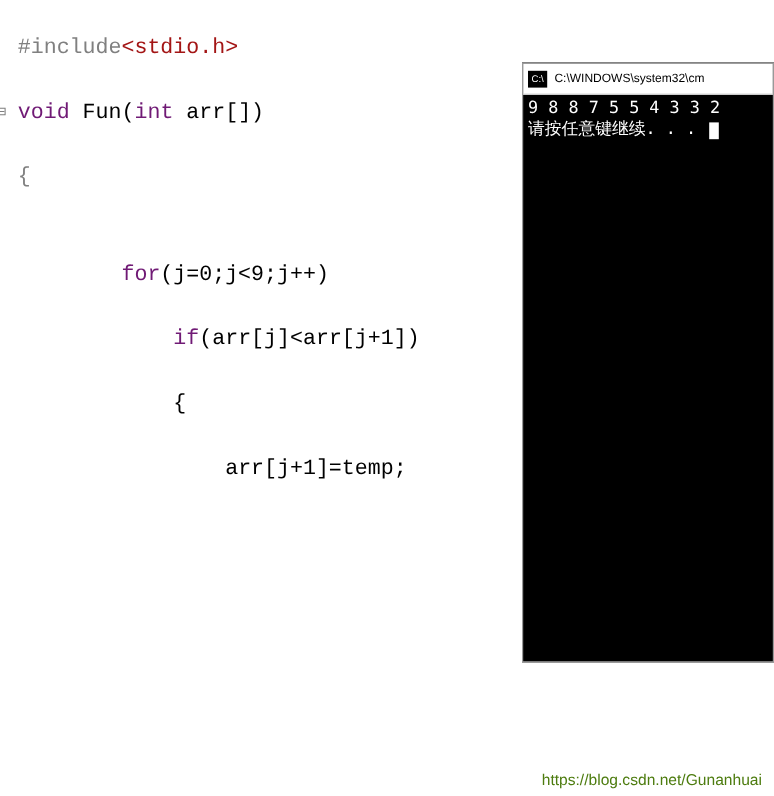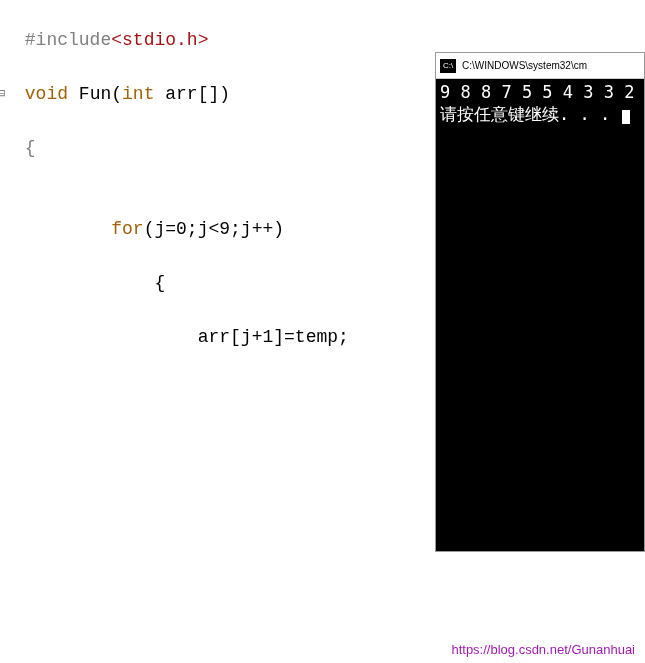"#include<stdio.h>" .line { padding-left: 14px -> 4px }
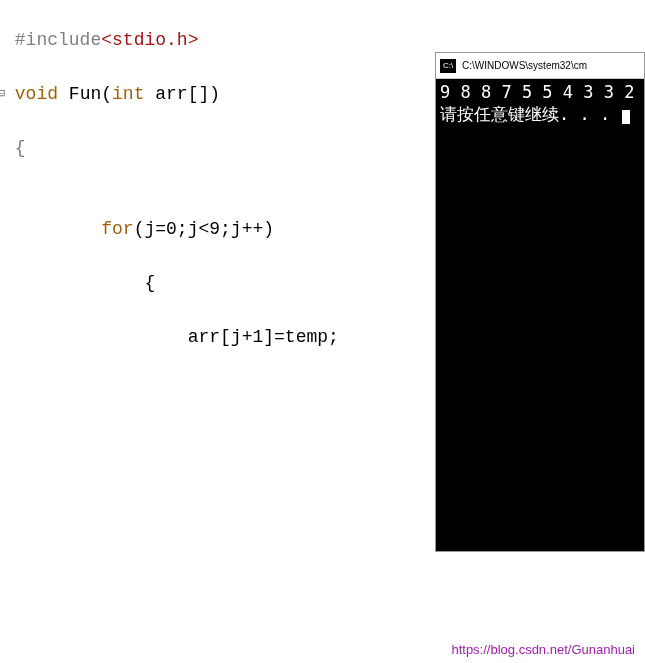"void" .keyword { color: #a16207 -> #701a75 }
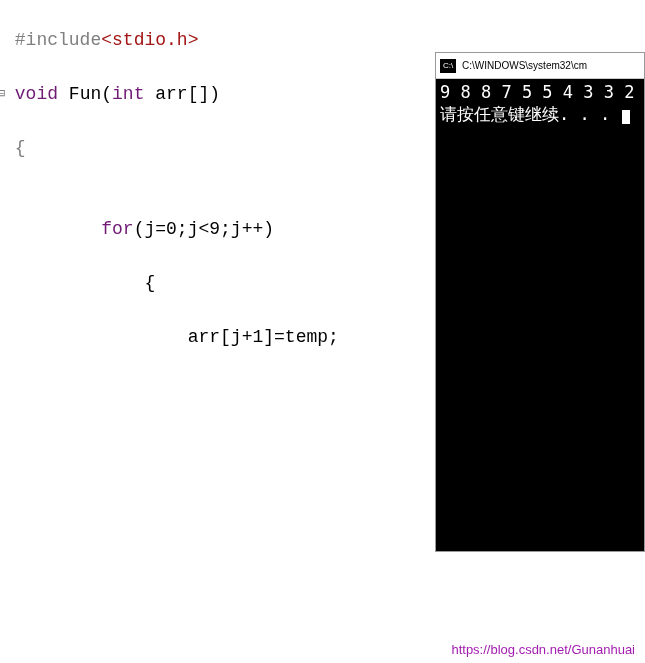"9 8 8 7 5" .console-body { font-size: 17px -> 14px }
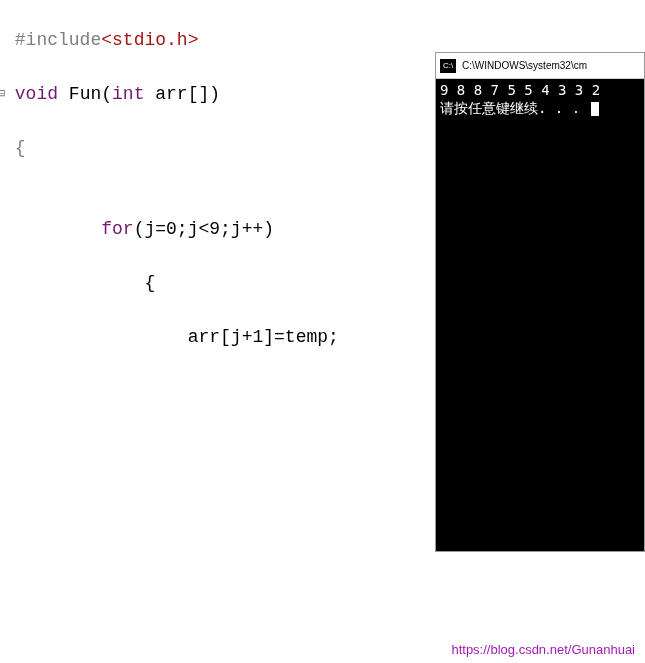"if(arr[j]<arr[j+1])" span.line { html: none -> <span> <span>if</span><span>(arr[j]&lt;arr[j+1])</span></span> }
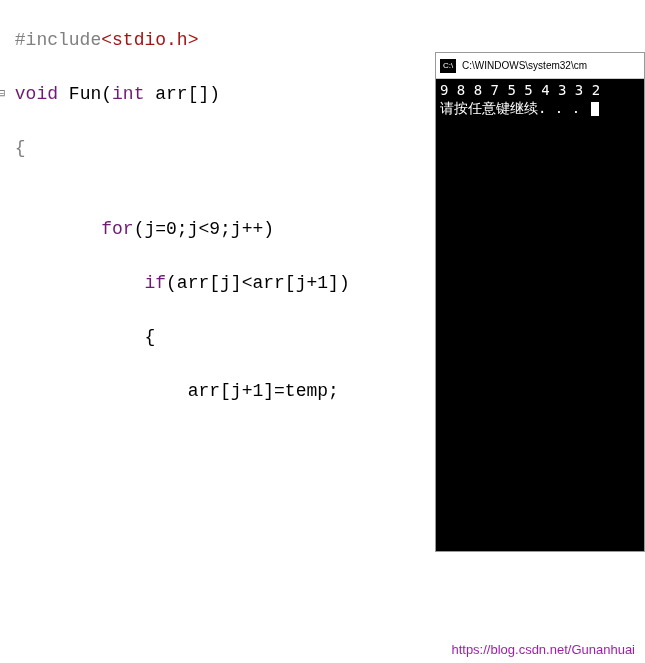"https://blog.csdn.net/Gunanhuai" .watermark { color: #a21caf -> #4d7c0f }
